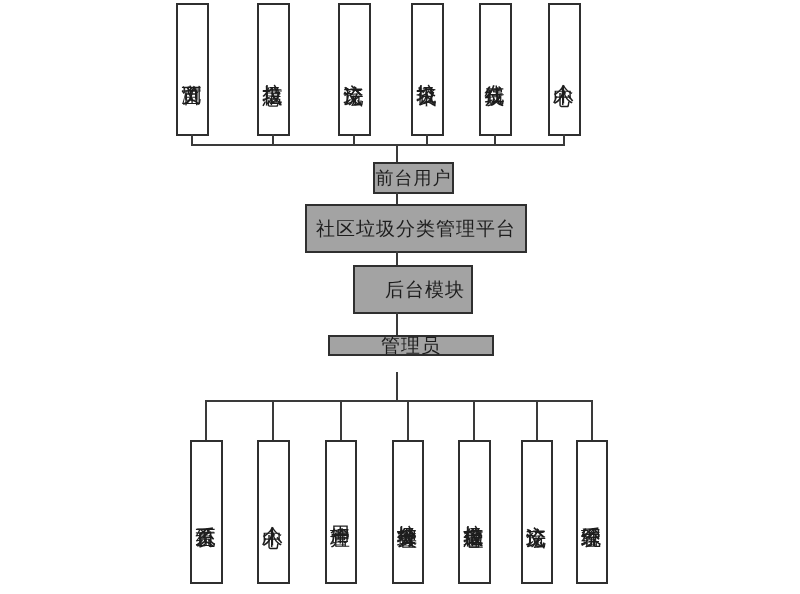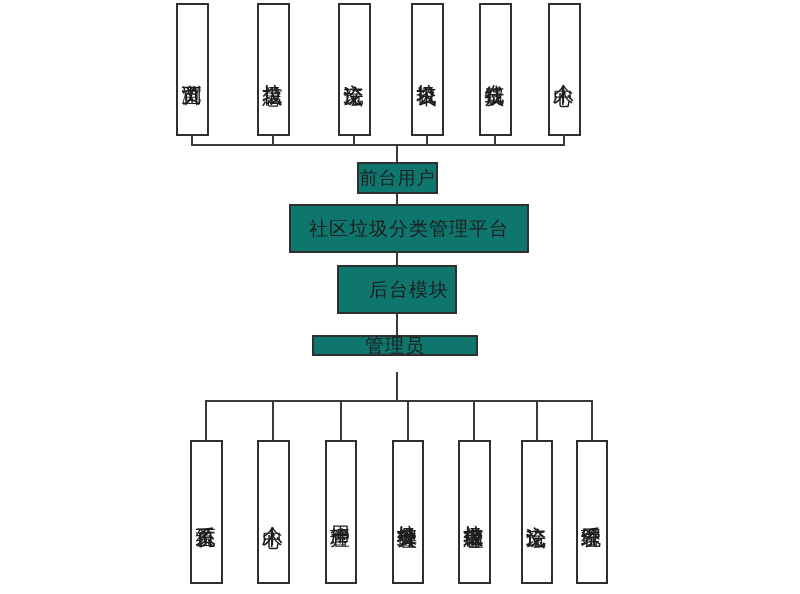"前台用户" .hbox { background: #0f766e -> #a3a3a3; margin-left: none -> 16px }
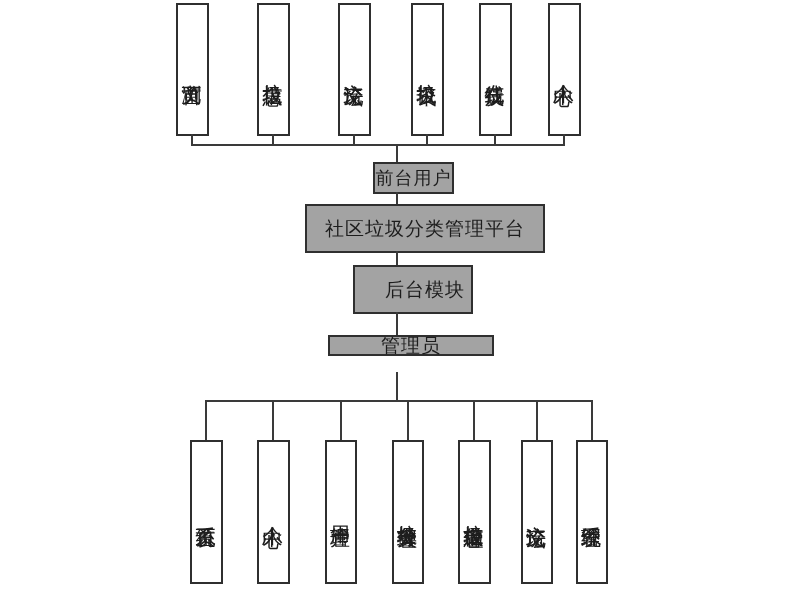"社区垃圾分类管理平台" div.hbox { width: 240px -> 222px }
